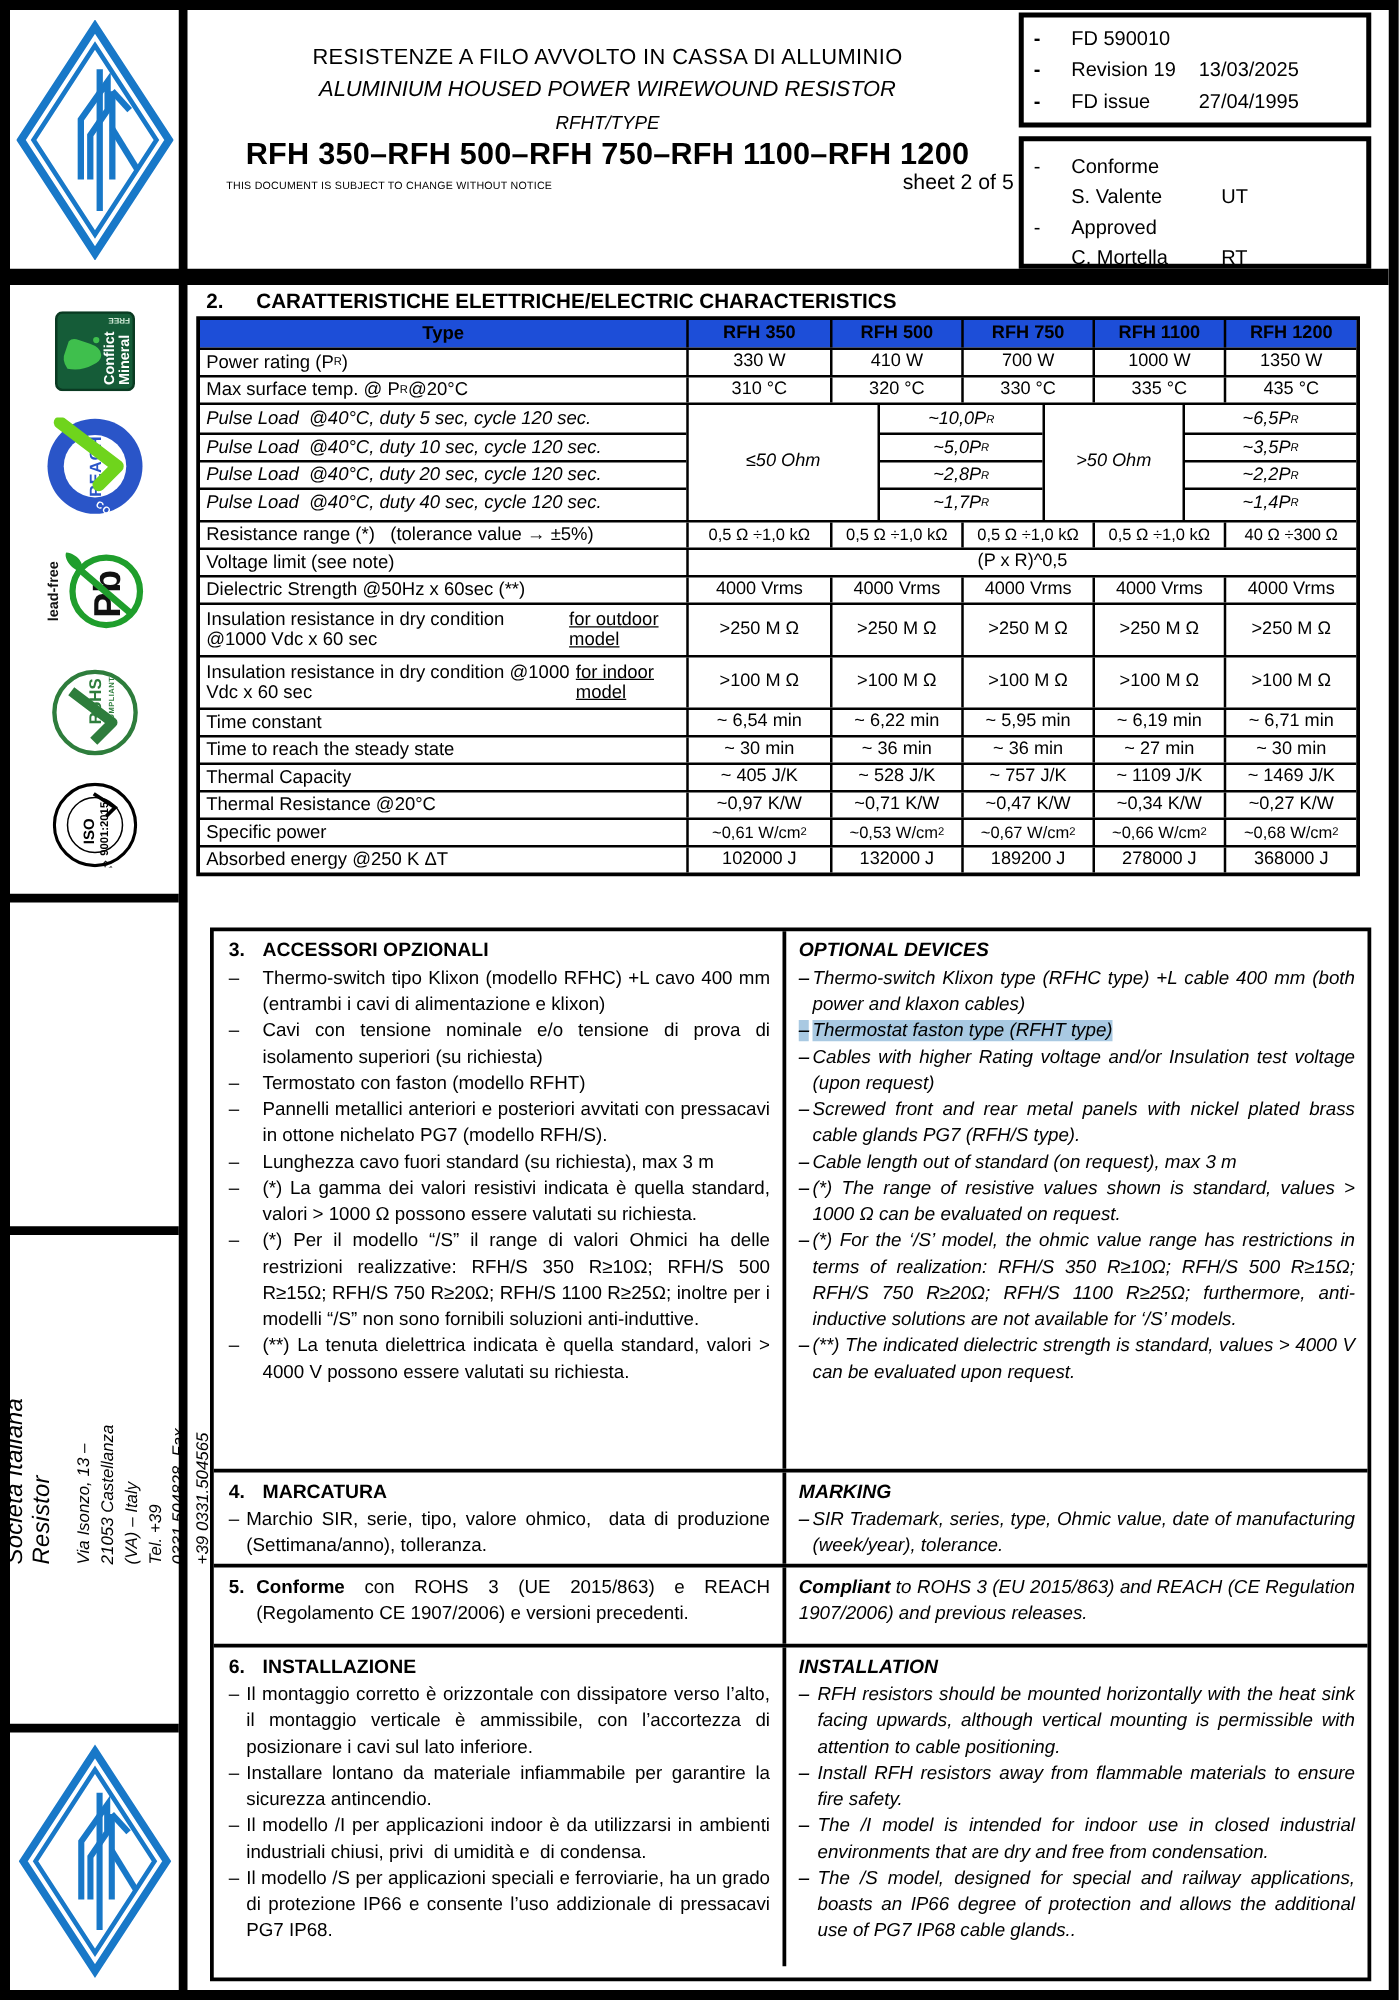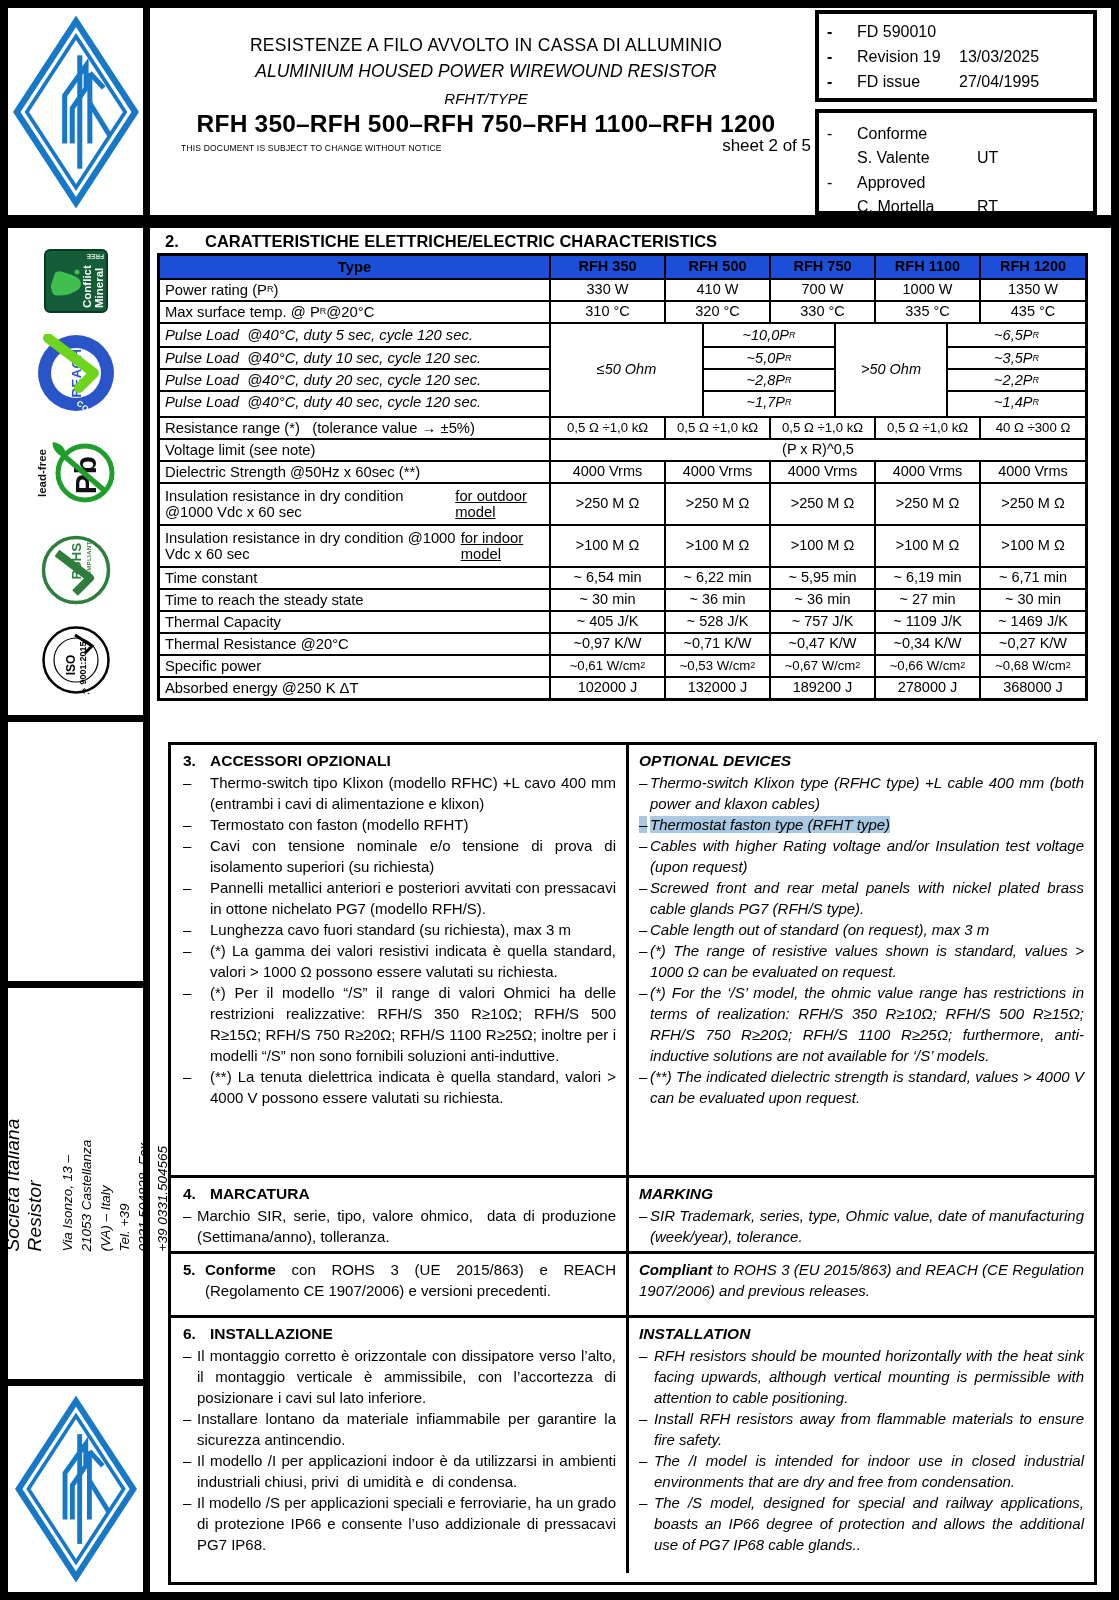"Termostato con faston (modello RFHT)" div.li { order: before "Cavi con tensione nominale e/o" -> after "Cavi con tensione nominale e/o" }
